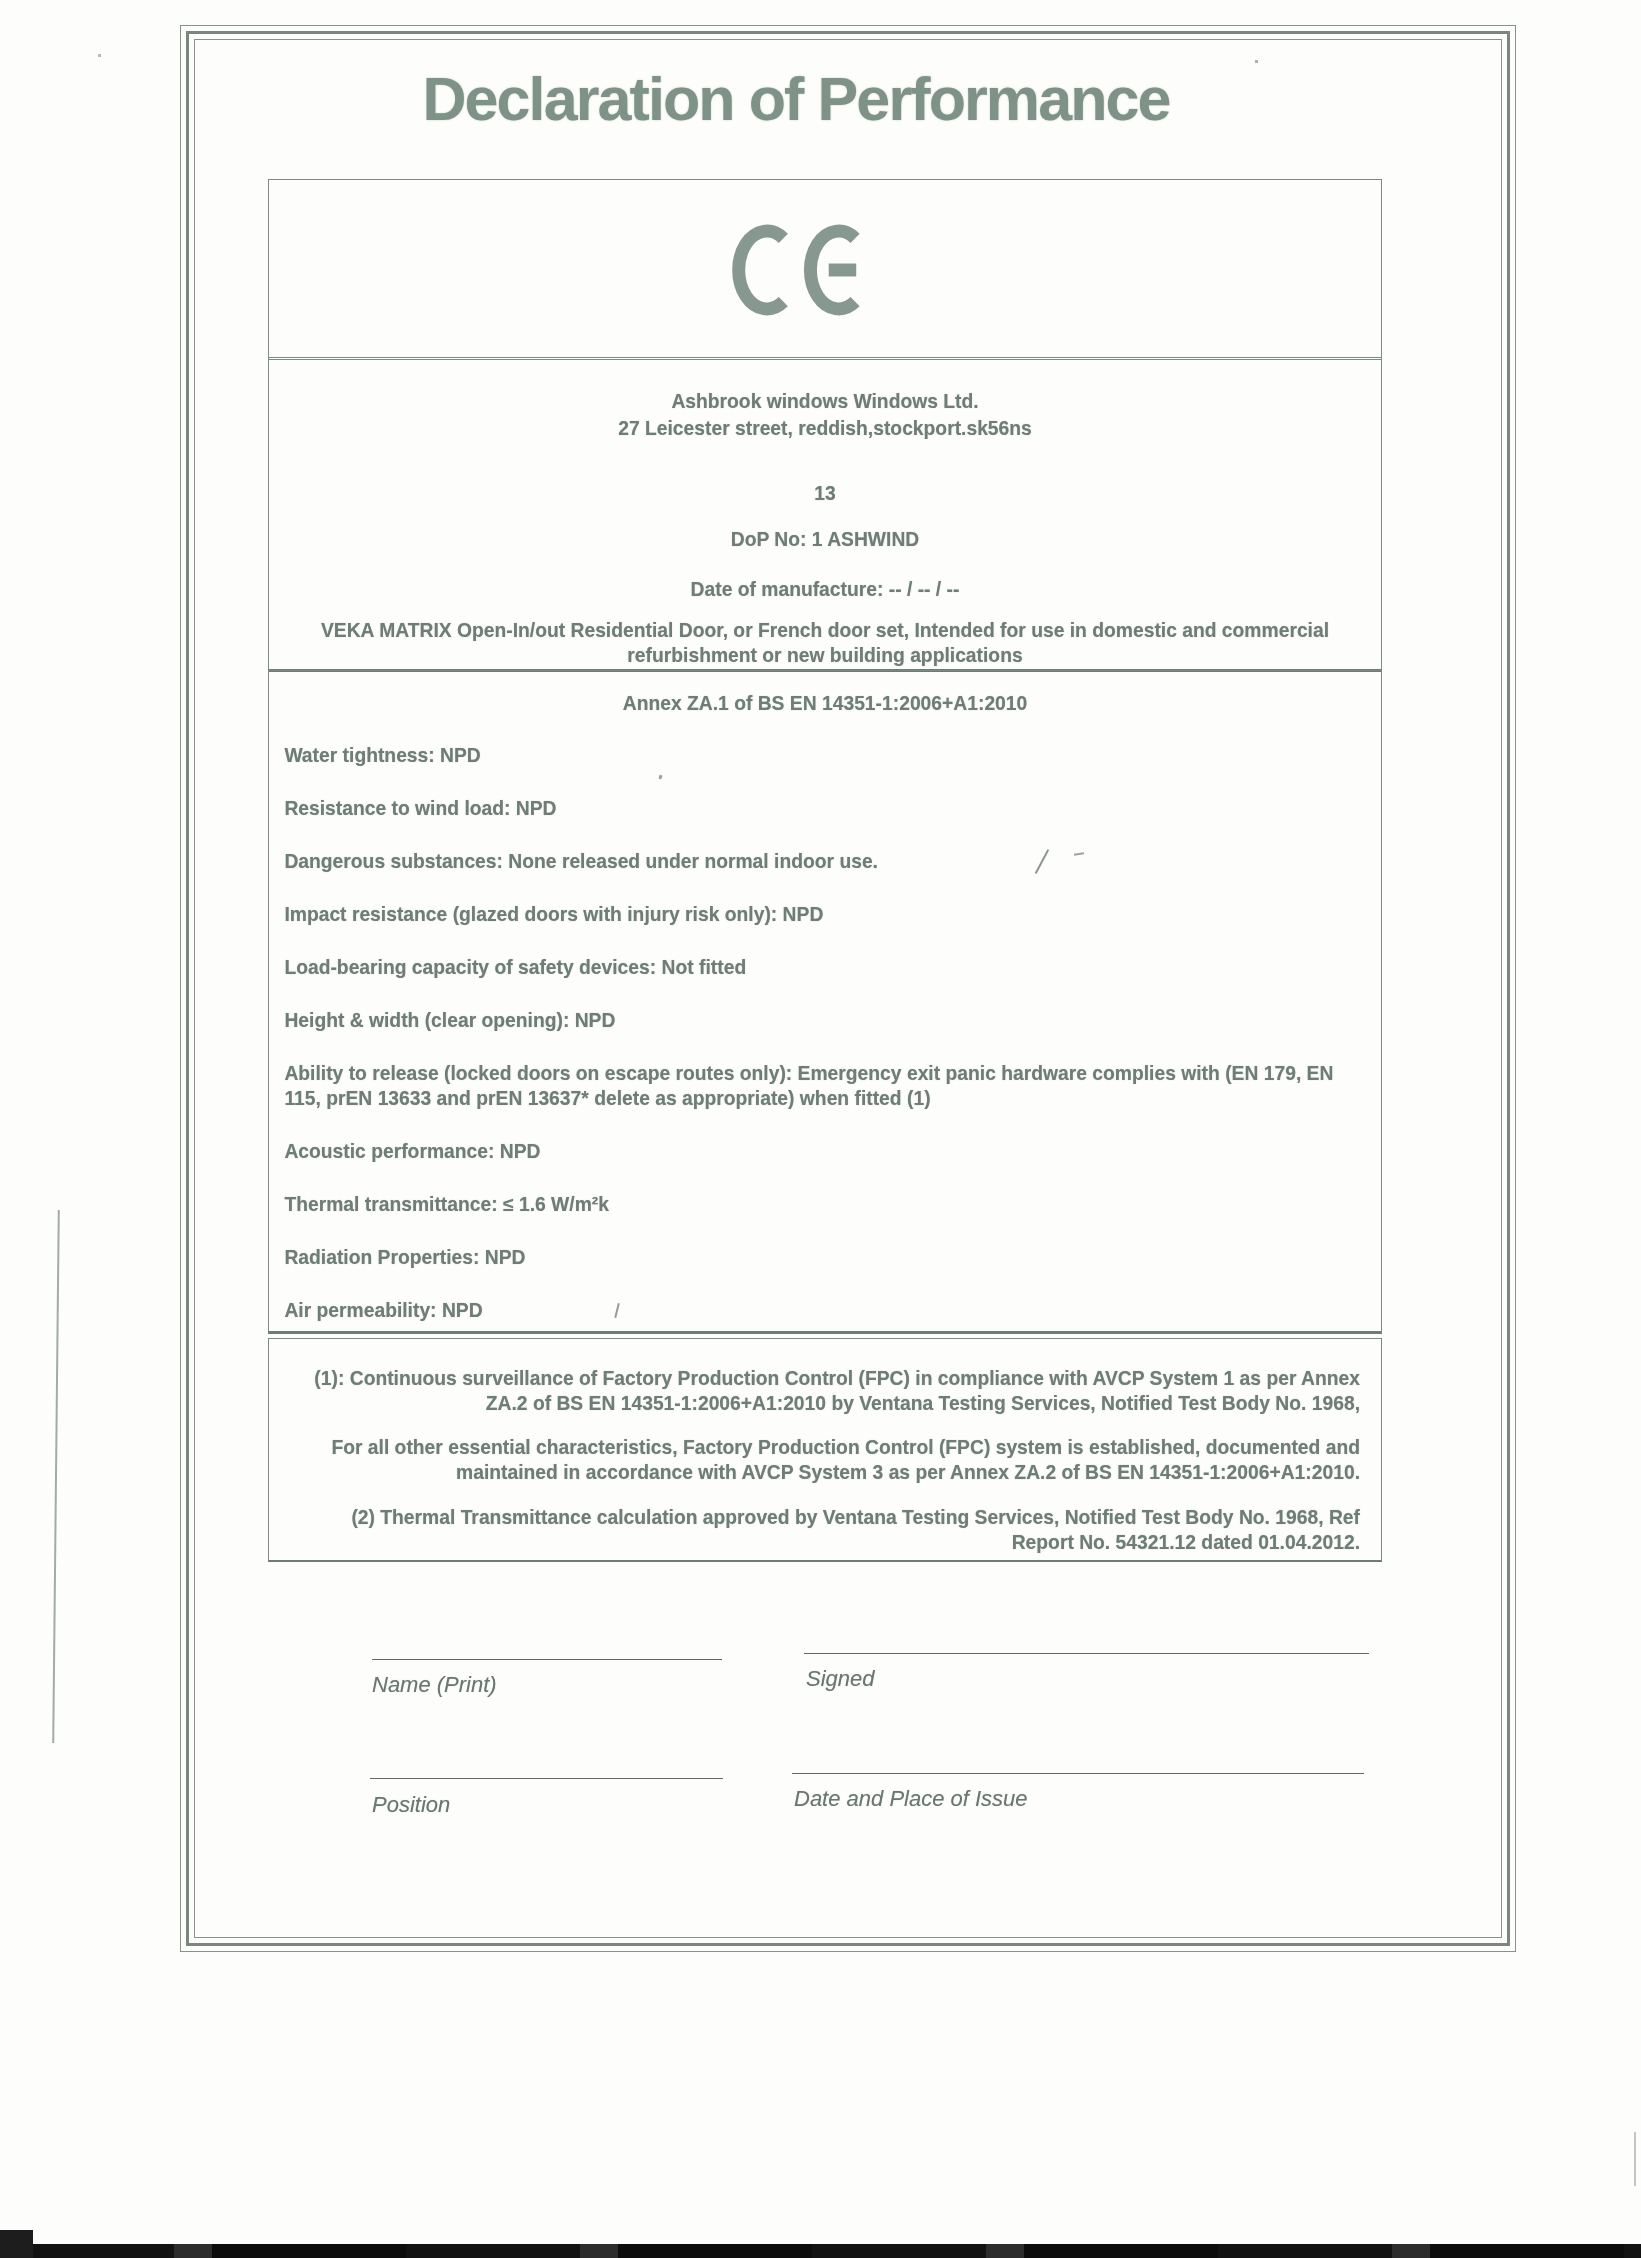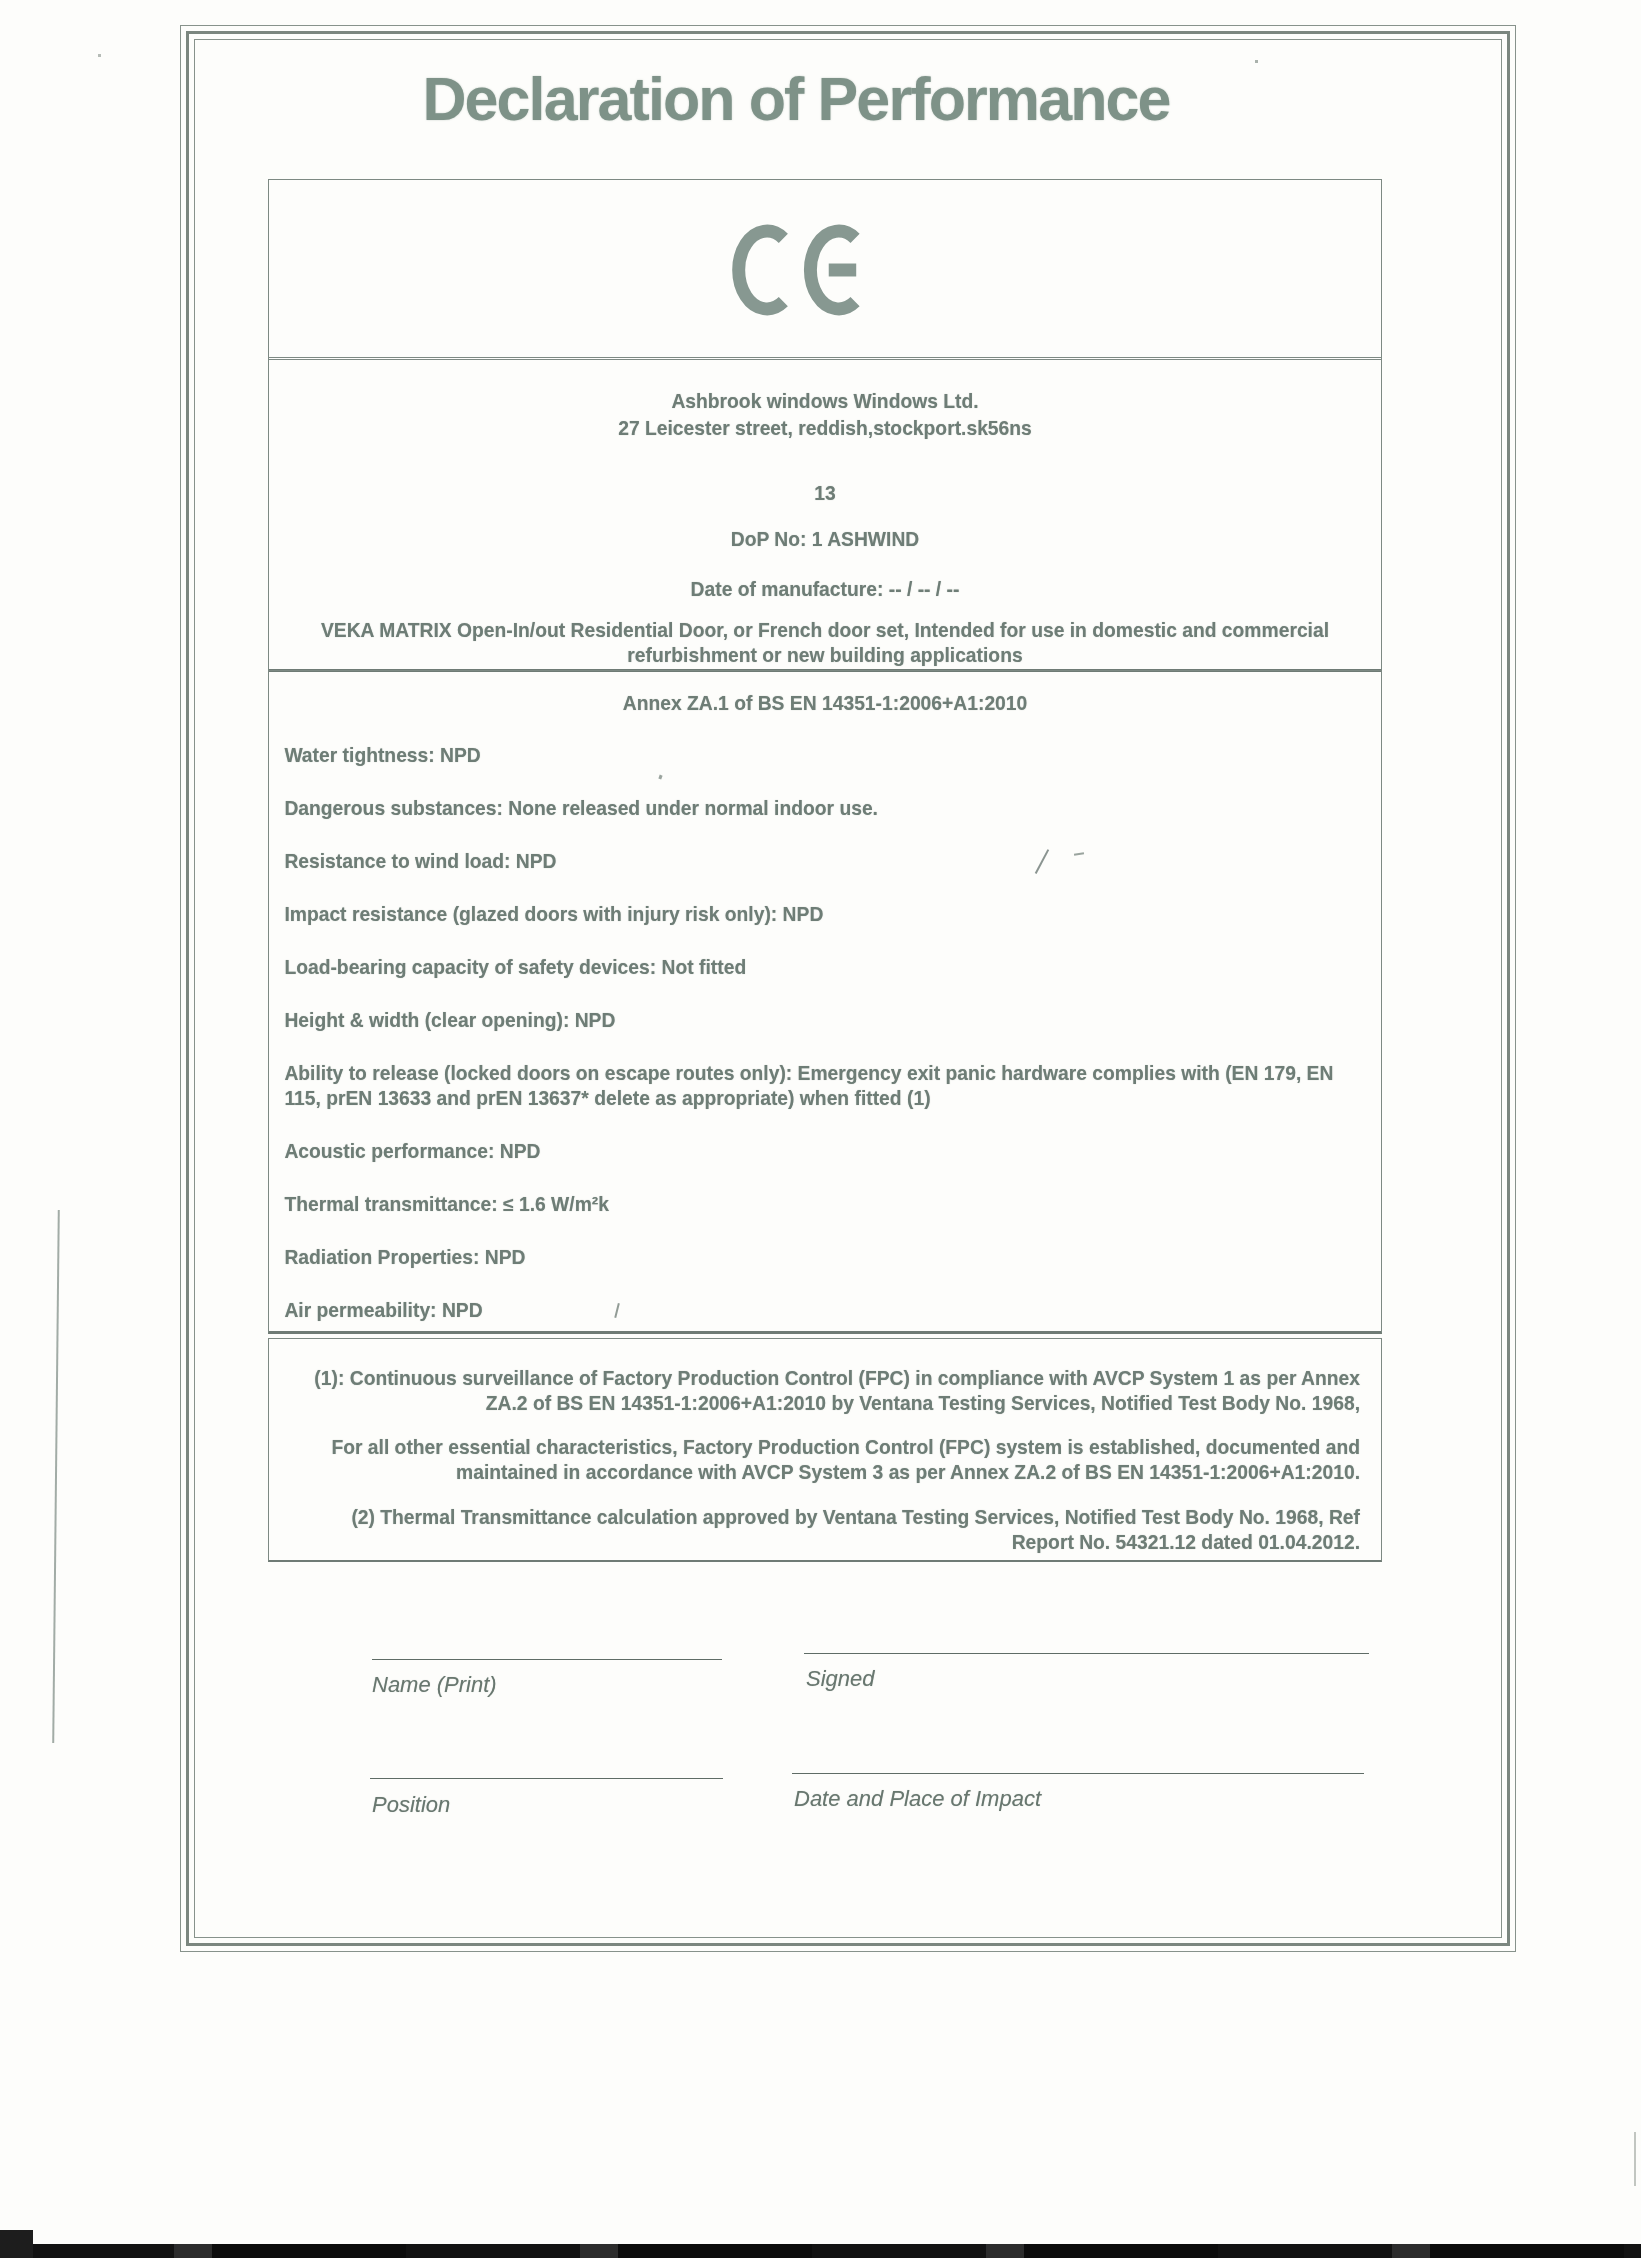"Dangerous substances: None released" div.b { order: before "Resistance to wind load: NPD" -> after "Resistance to wind load: NPD" }
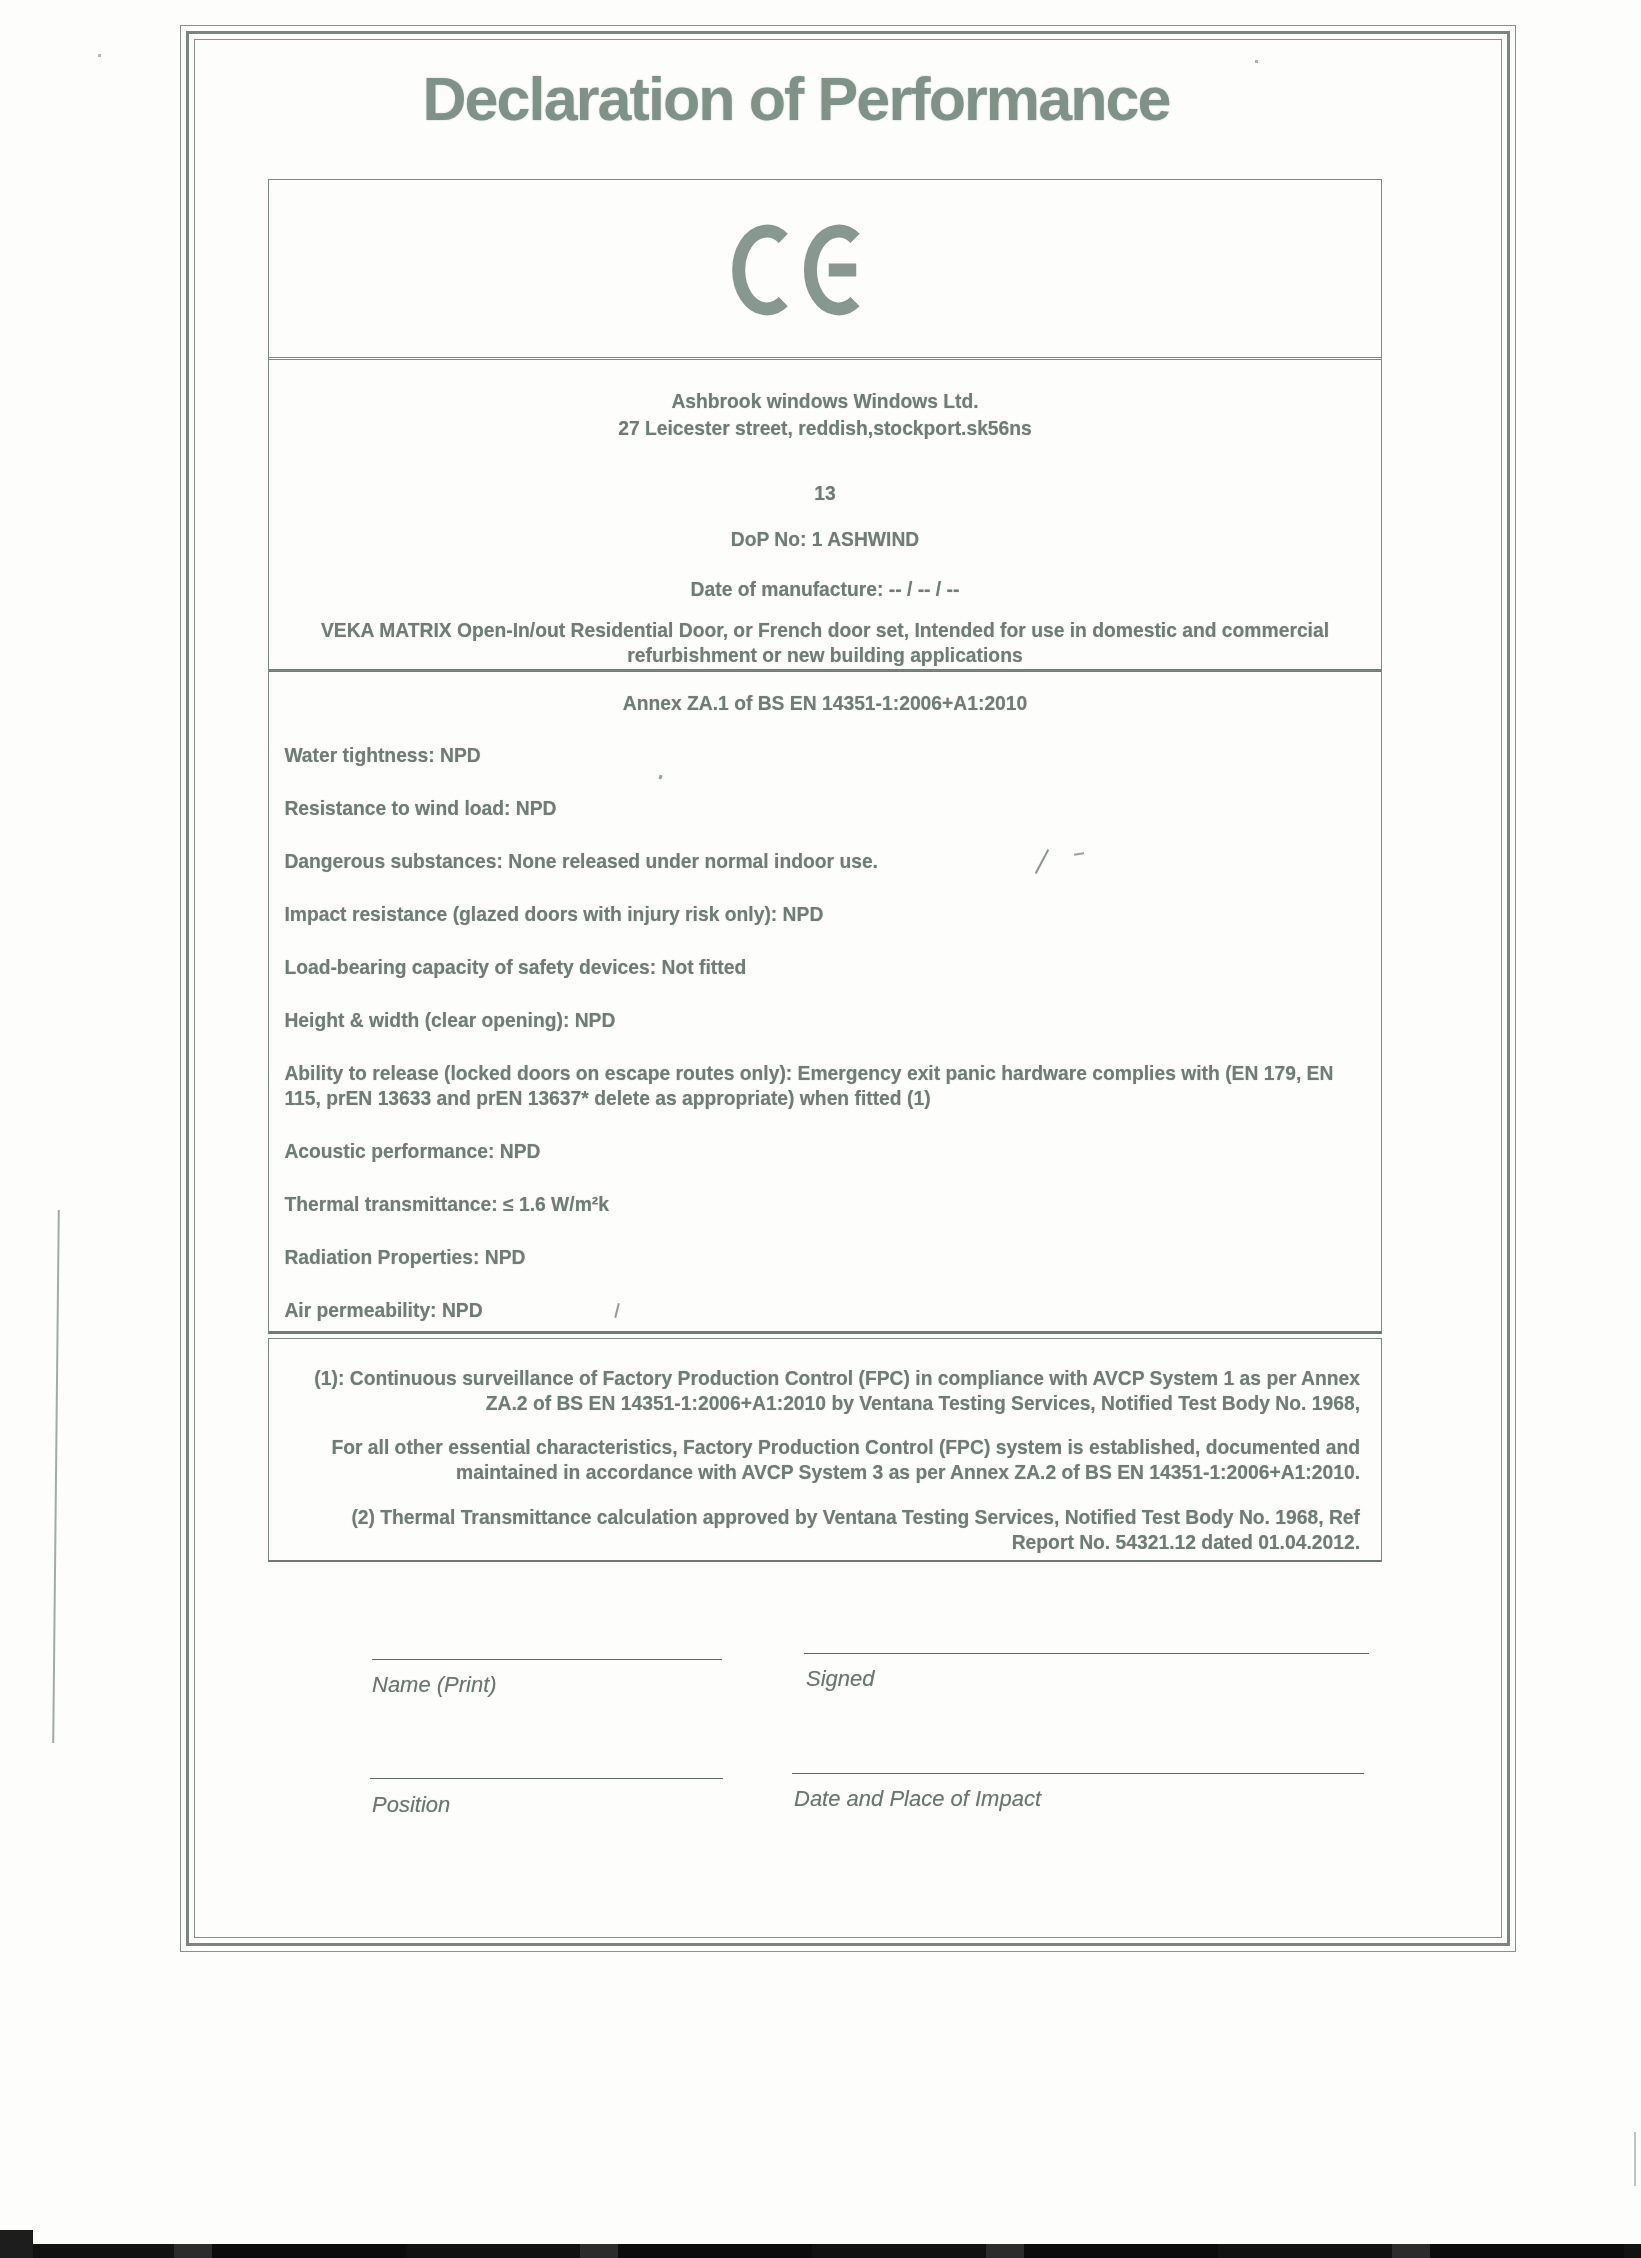"Date and Place of Impact" div.sig-label { text: Impact -> Issue }
